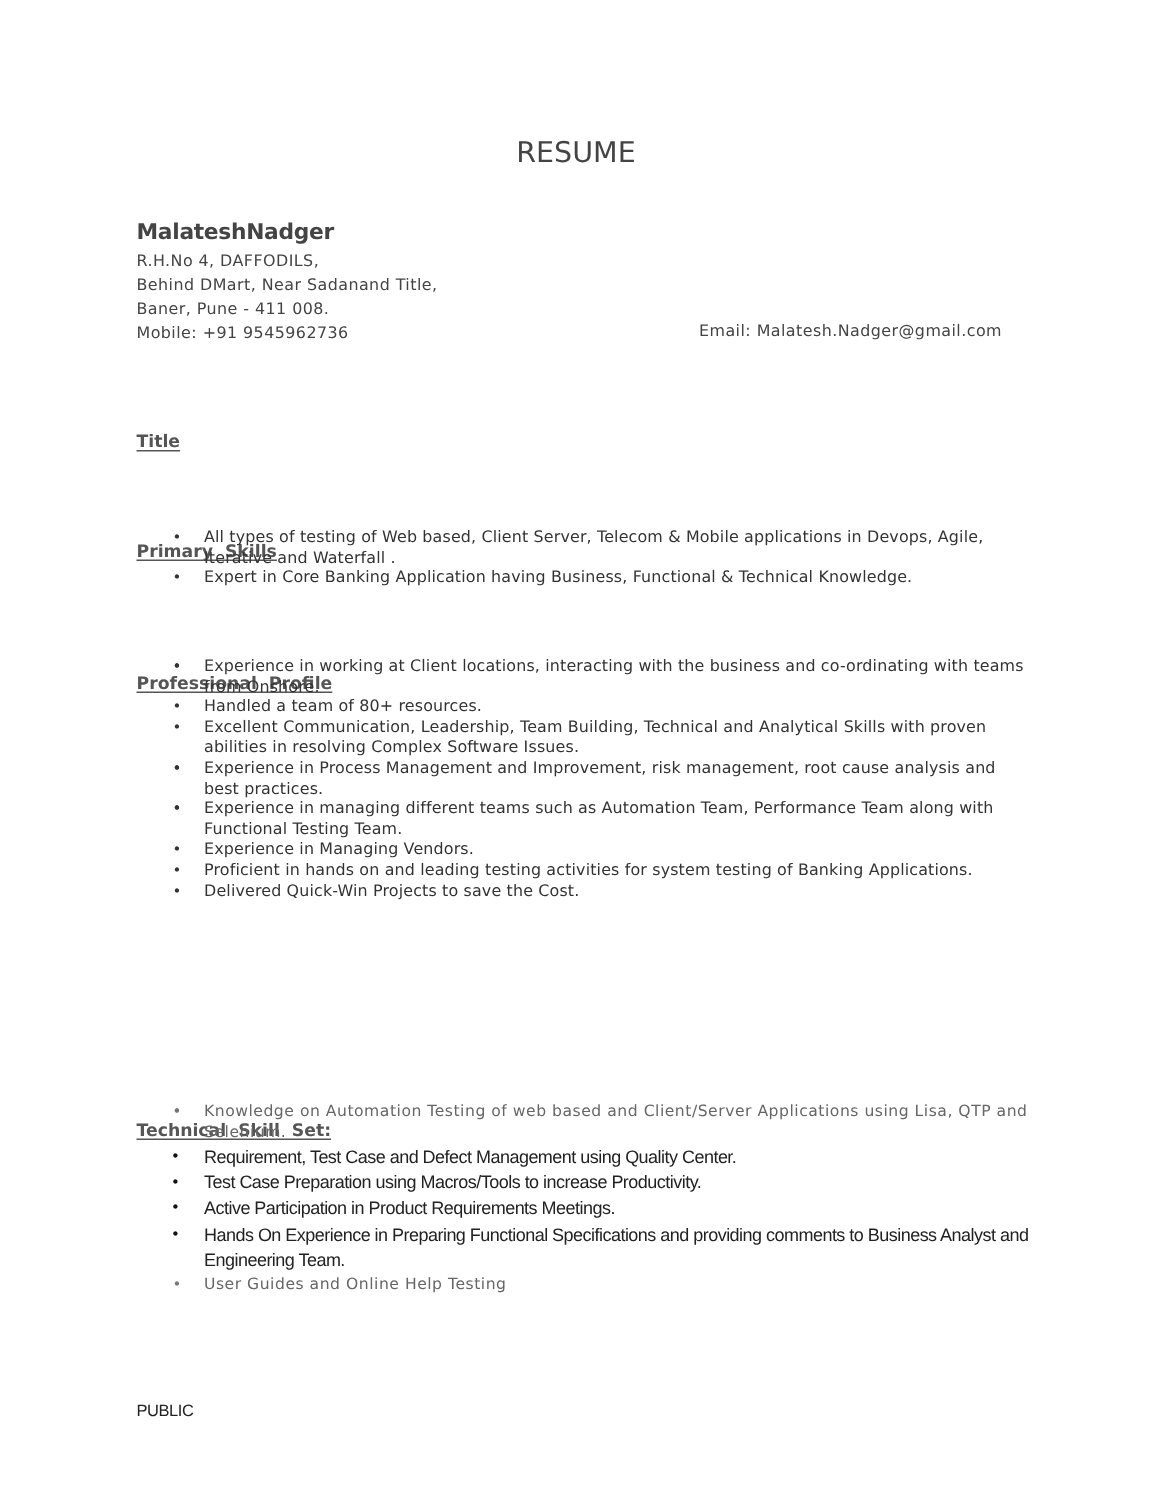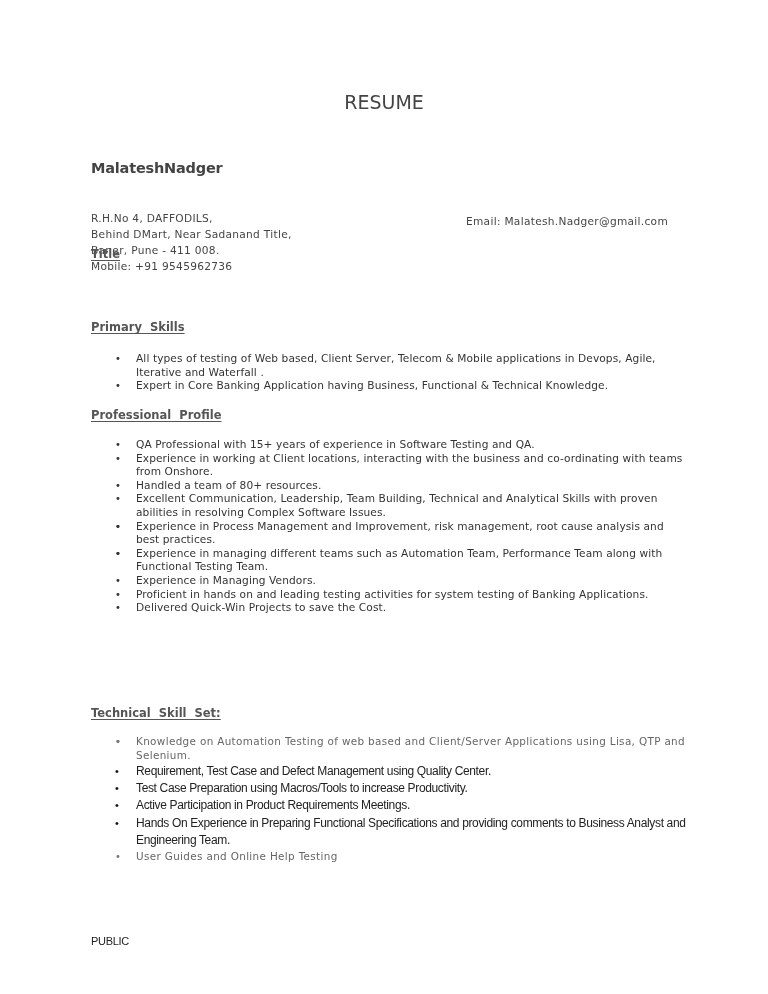"MalateshNadger" .name { margin-top: 13px -> none }
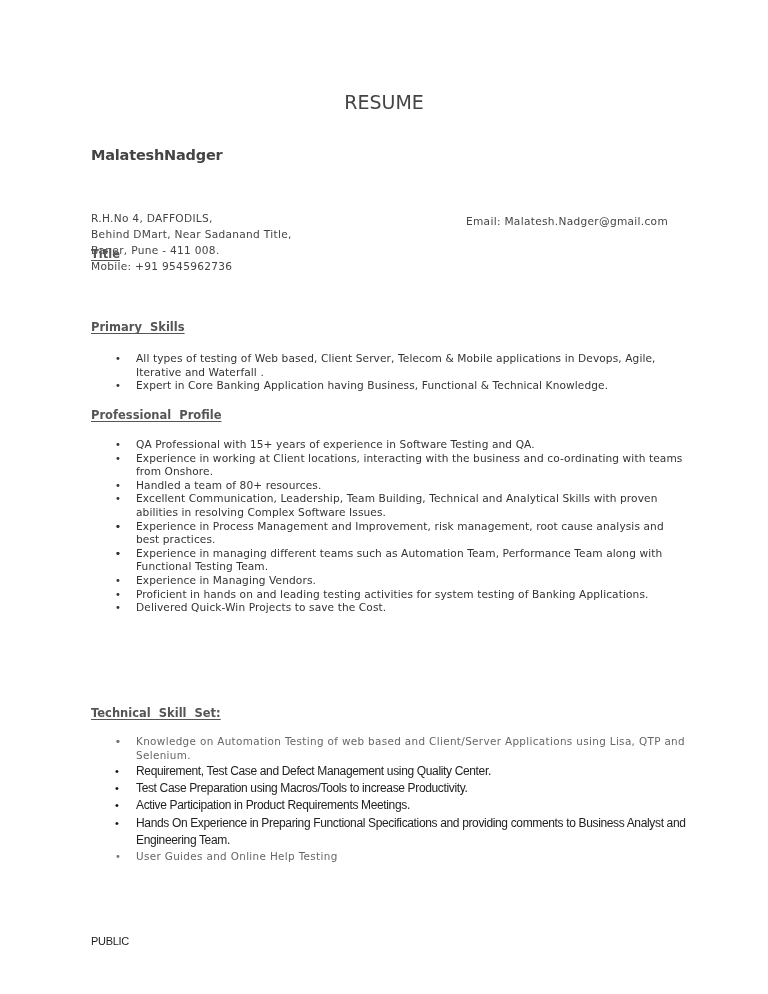"R.H.No 4, DAFFODILS," .addr { margin-top: 44px -> none }
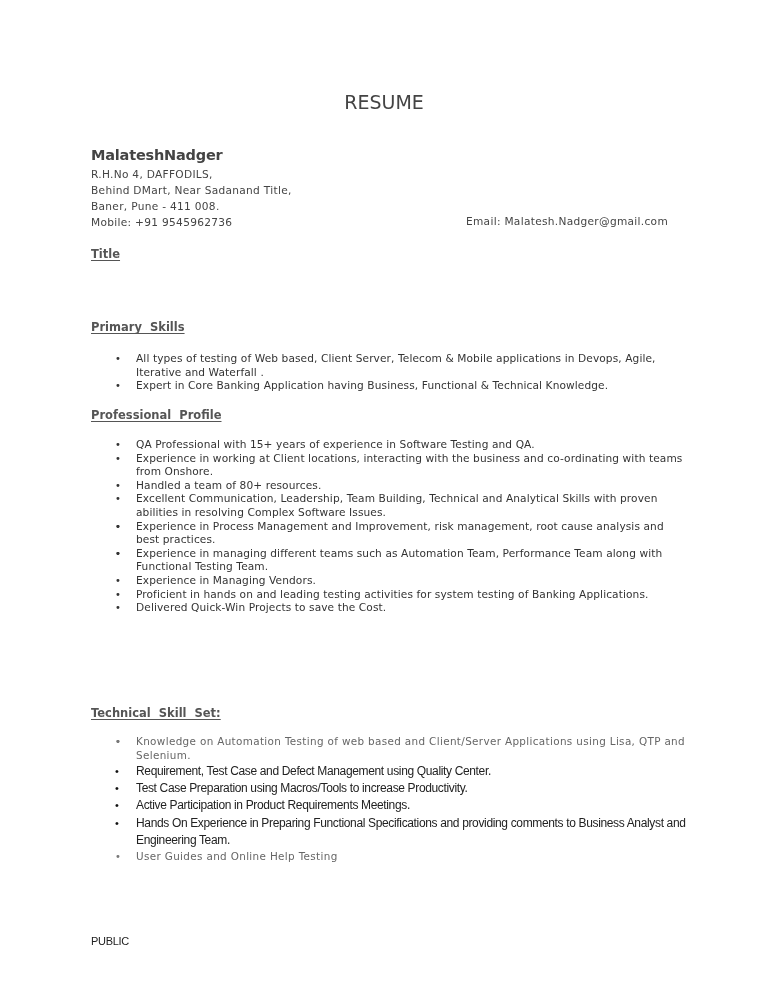"Title" .heading { margin-top: none -> 40px }
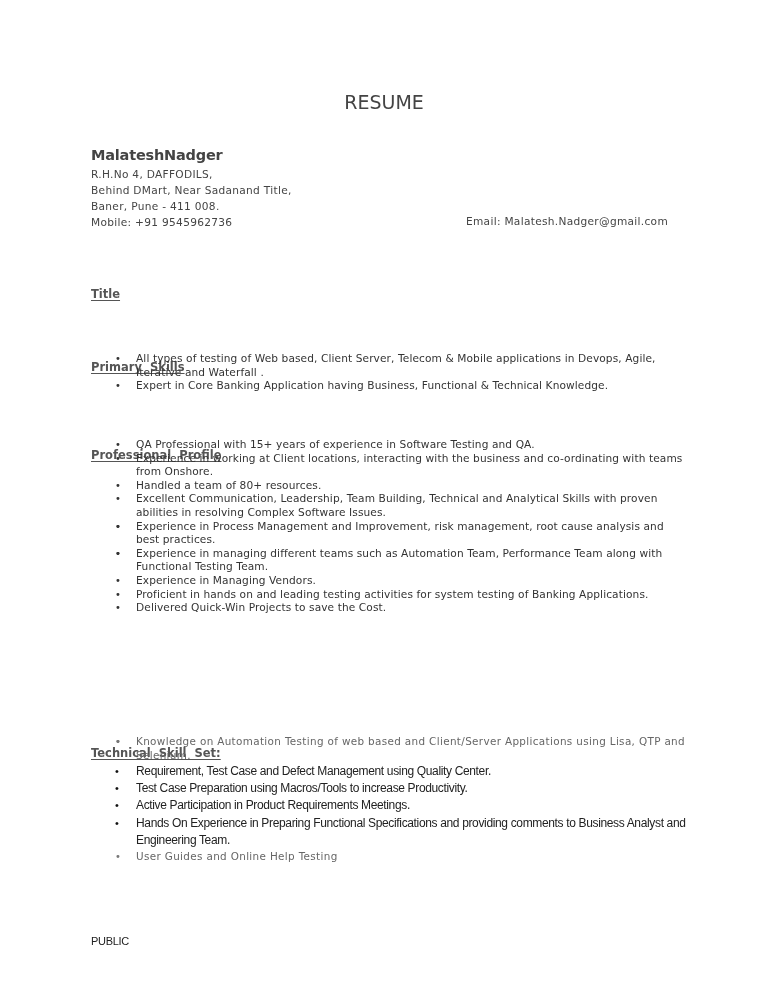"QA Professional with 15+ years" span { html: <span>QA Professional with 15+ years of experience in Software Testing and QA.</span> -> none }
